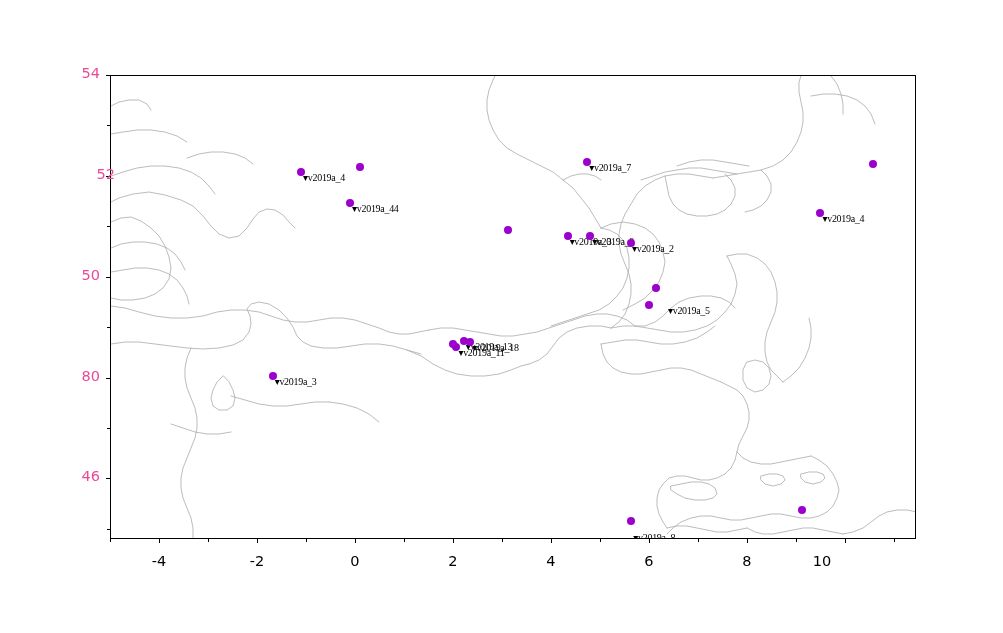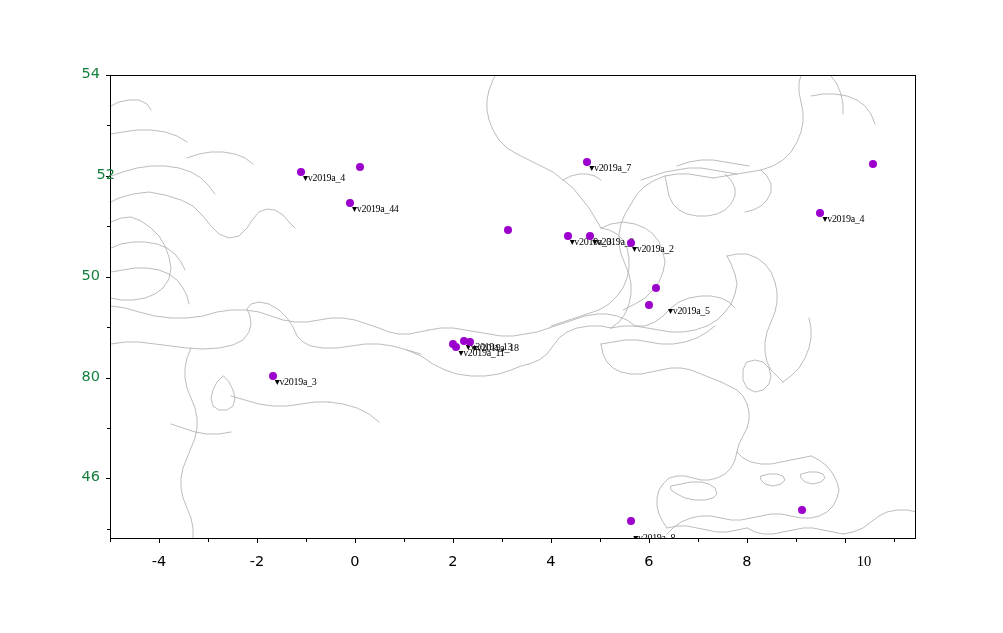"54" .ytl { color: #15803d -> #ec4899 }
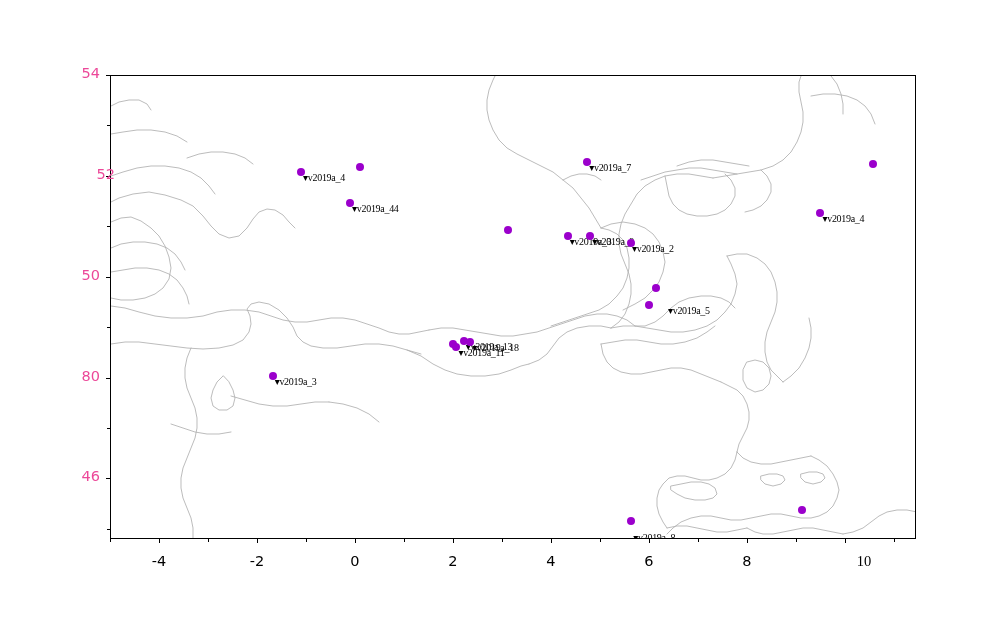"10" div.xtl { font-family: Liberation Serif, serif -> none; left: 864px -> 822px }
